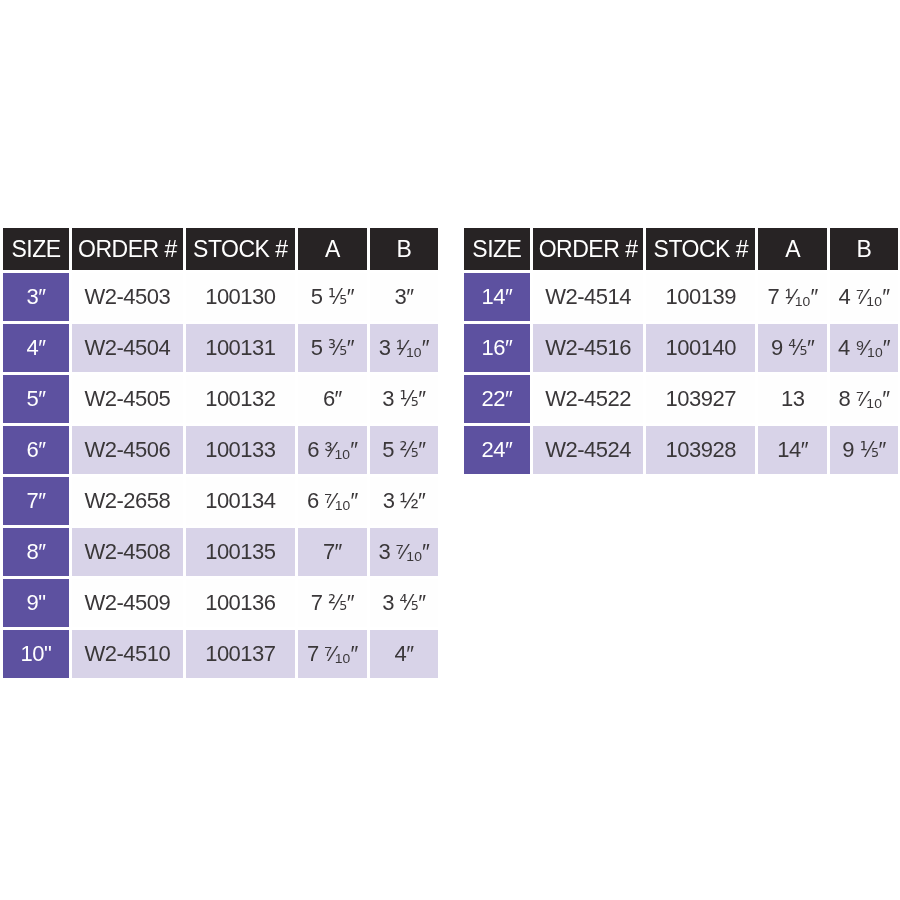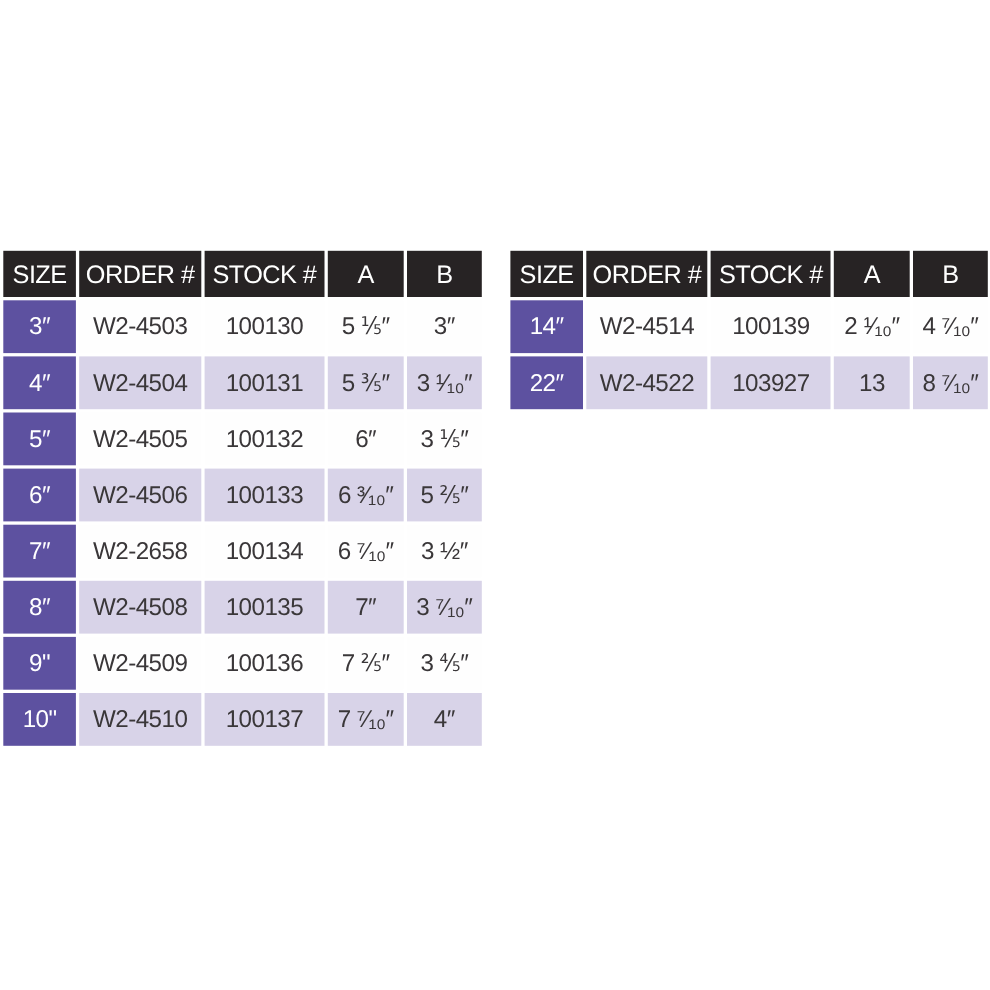"2 ¹⁄₁₀″" td { text: 2 -> 7 }
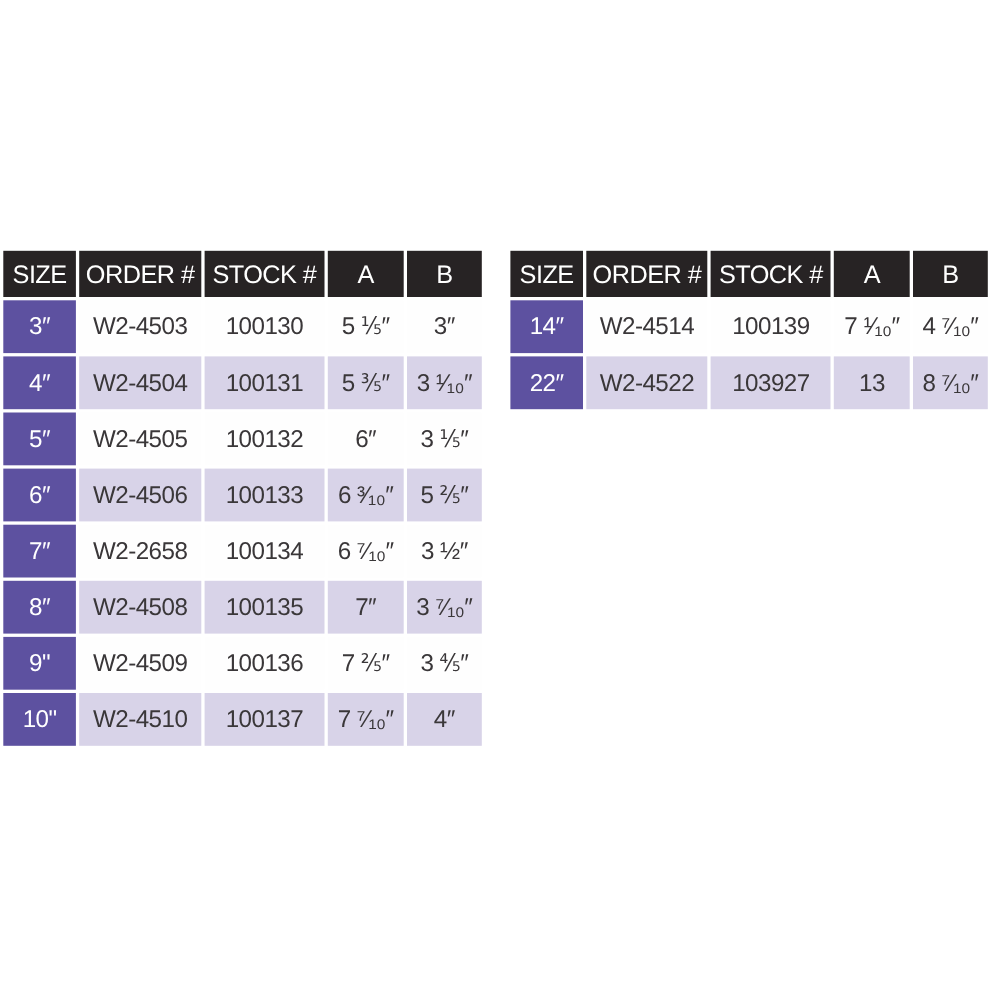"16″" tr { html: none -> <tr> <td>16″</td> <td>W2-4516</td> <td>100140</td> <td>9 ⅘″</td> <td>4 ⁹⁄₁₀″</td> </tr> }
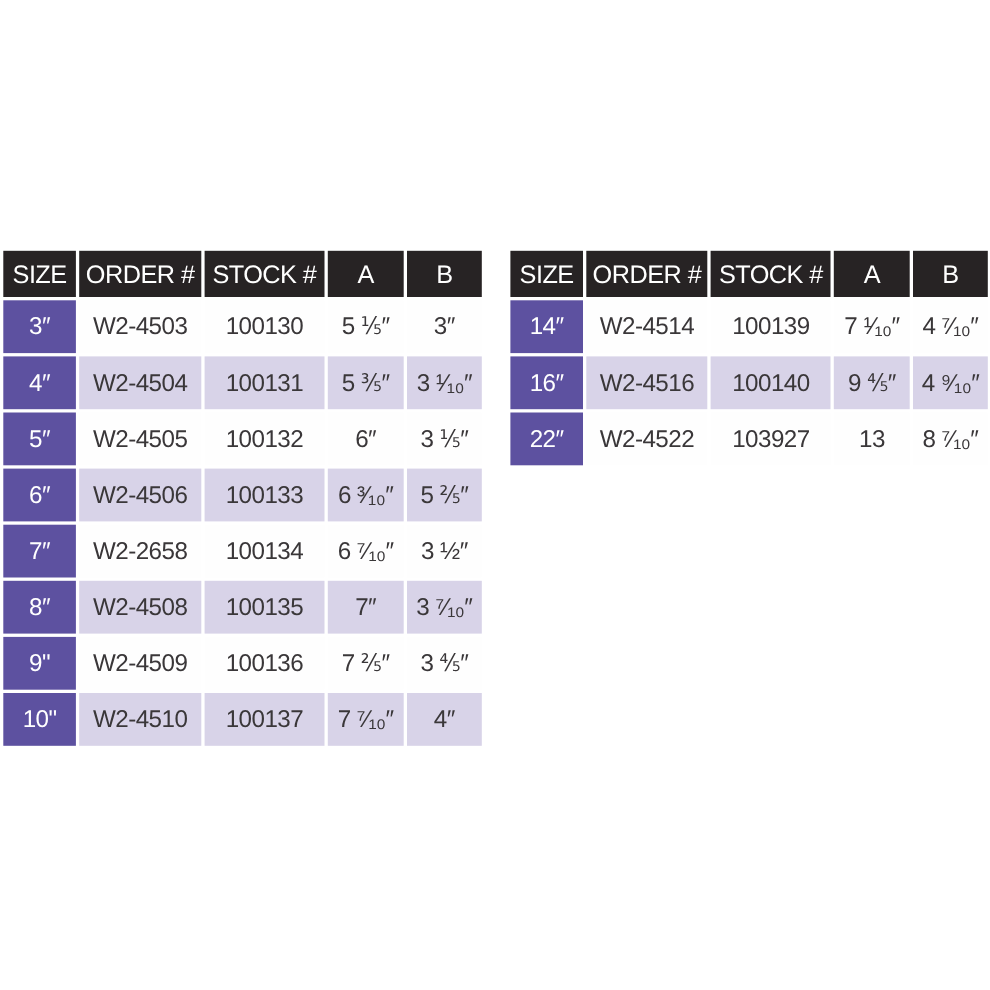"24″" tr { html: none -> <tr> <td>24″</td> <td>W2-4524</td> <td>103928</td> <td>14″</td> <td>9 ⅕″</td> </tr> }
